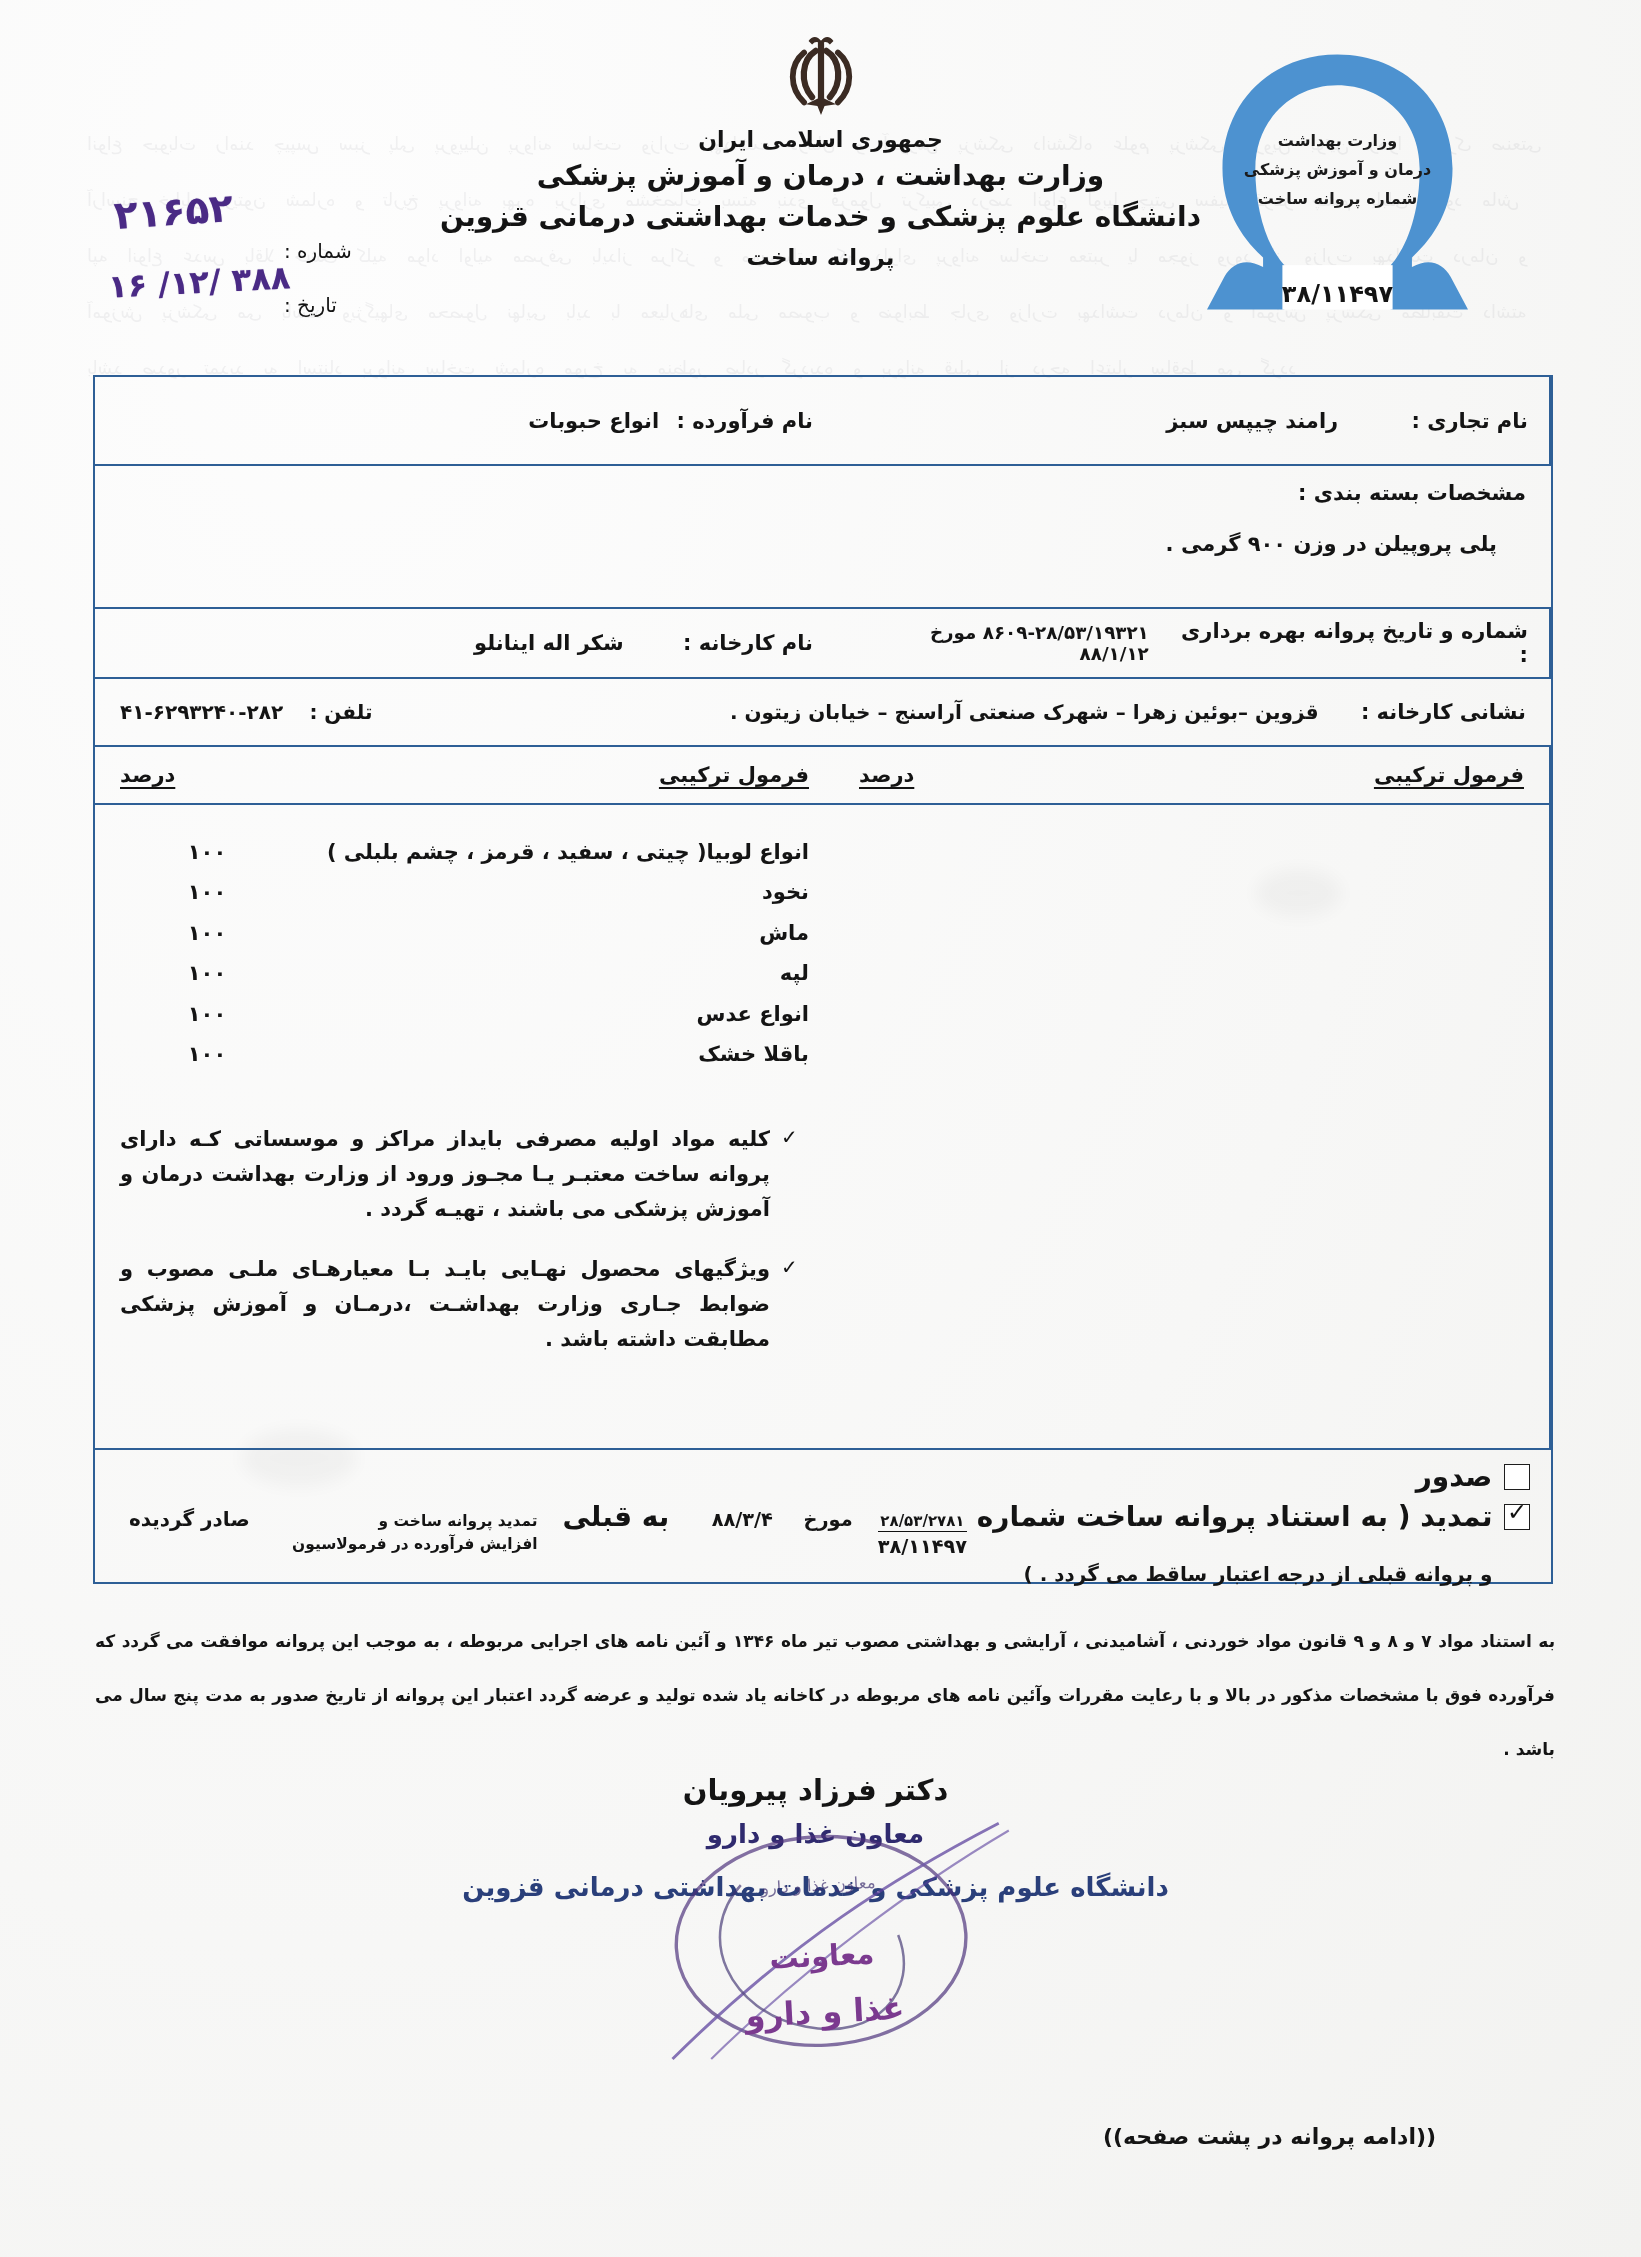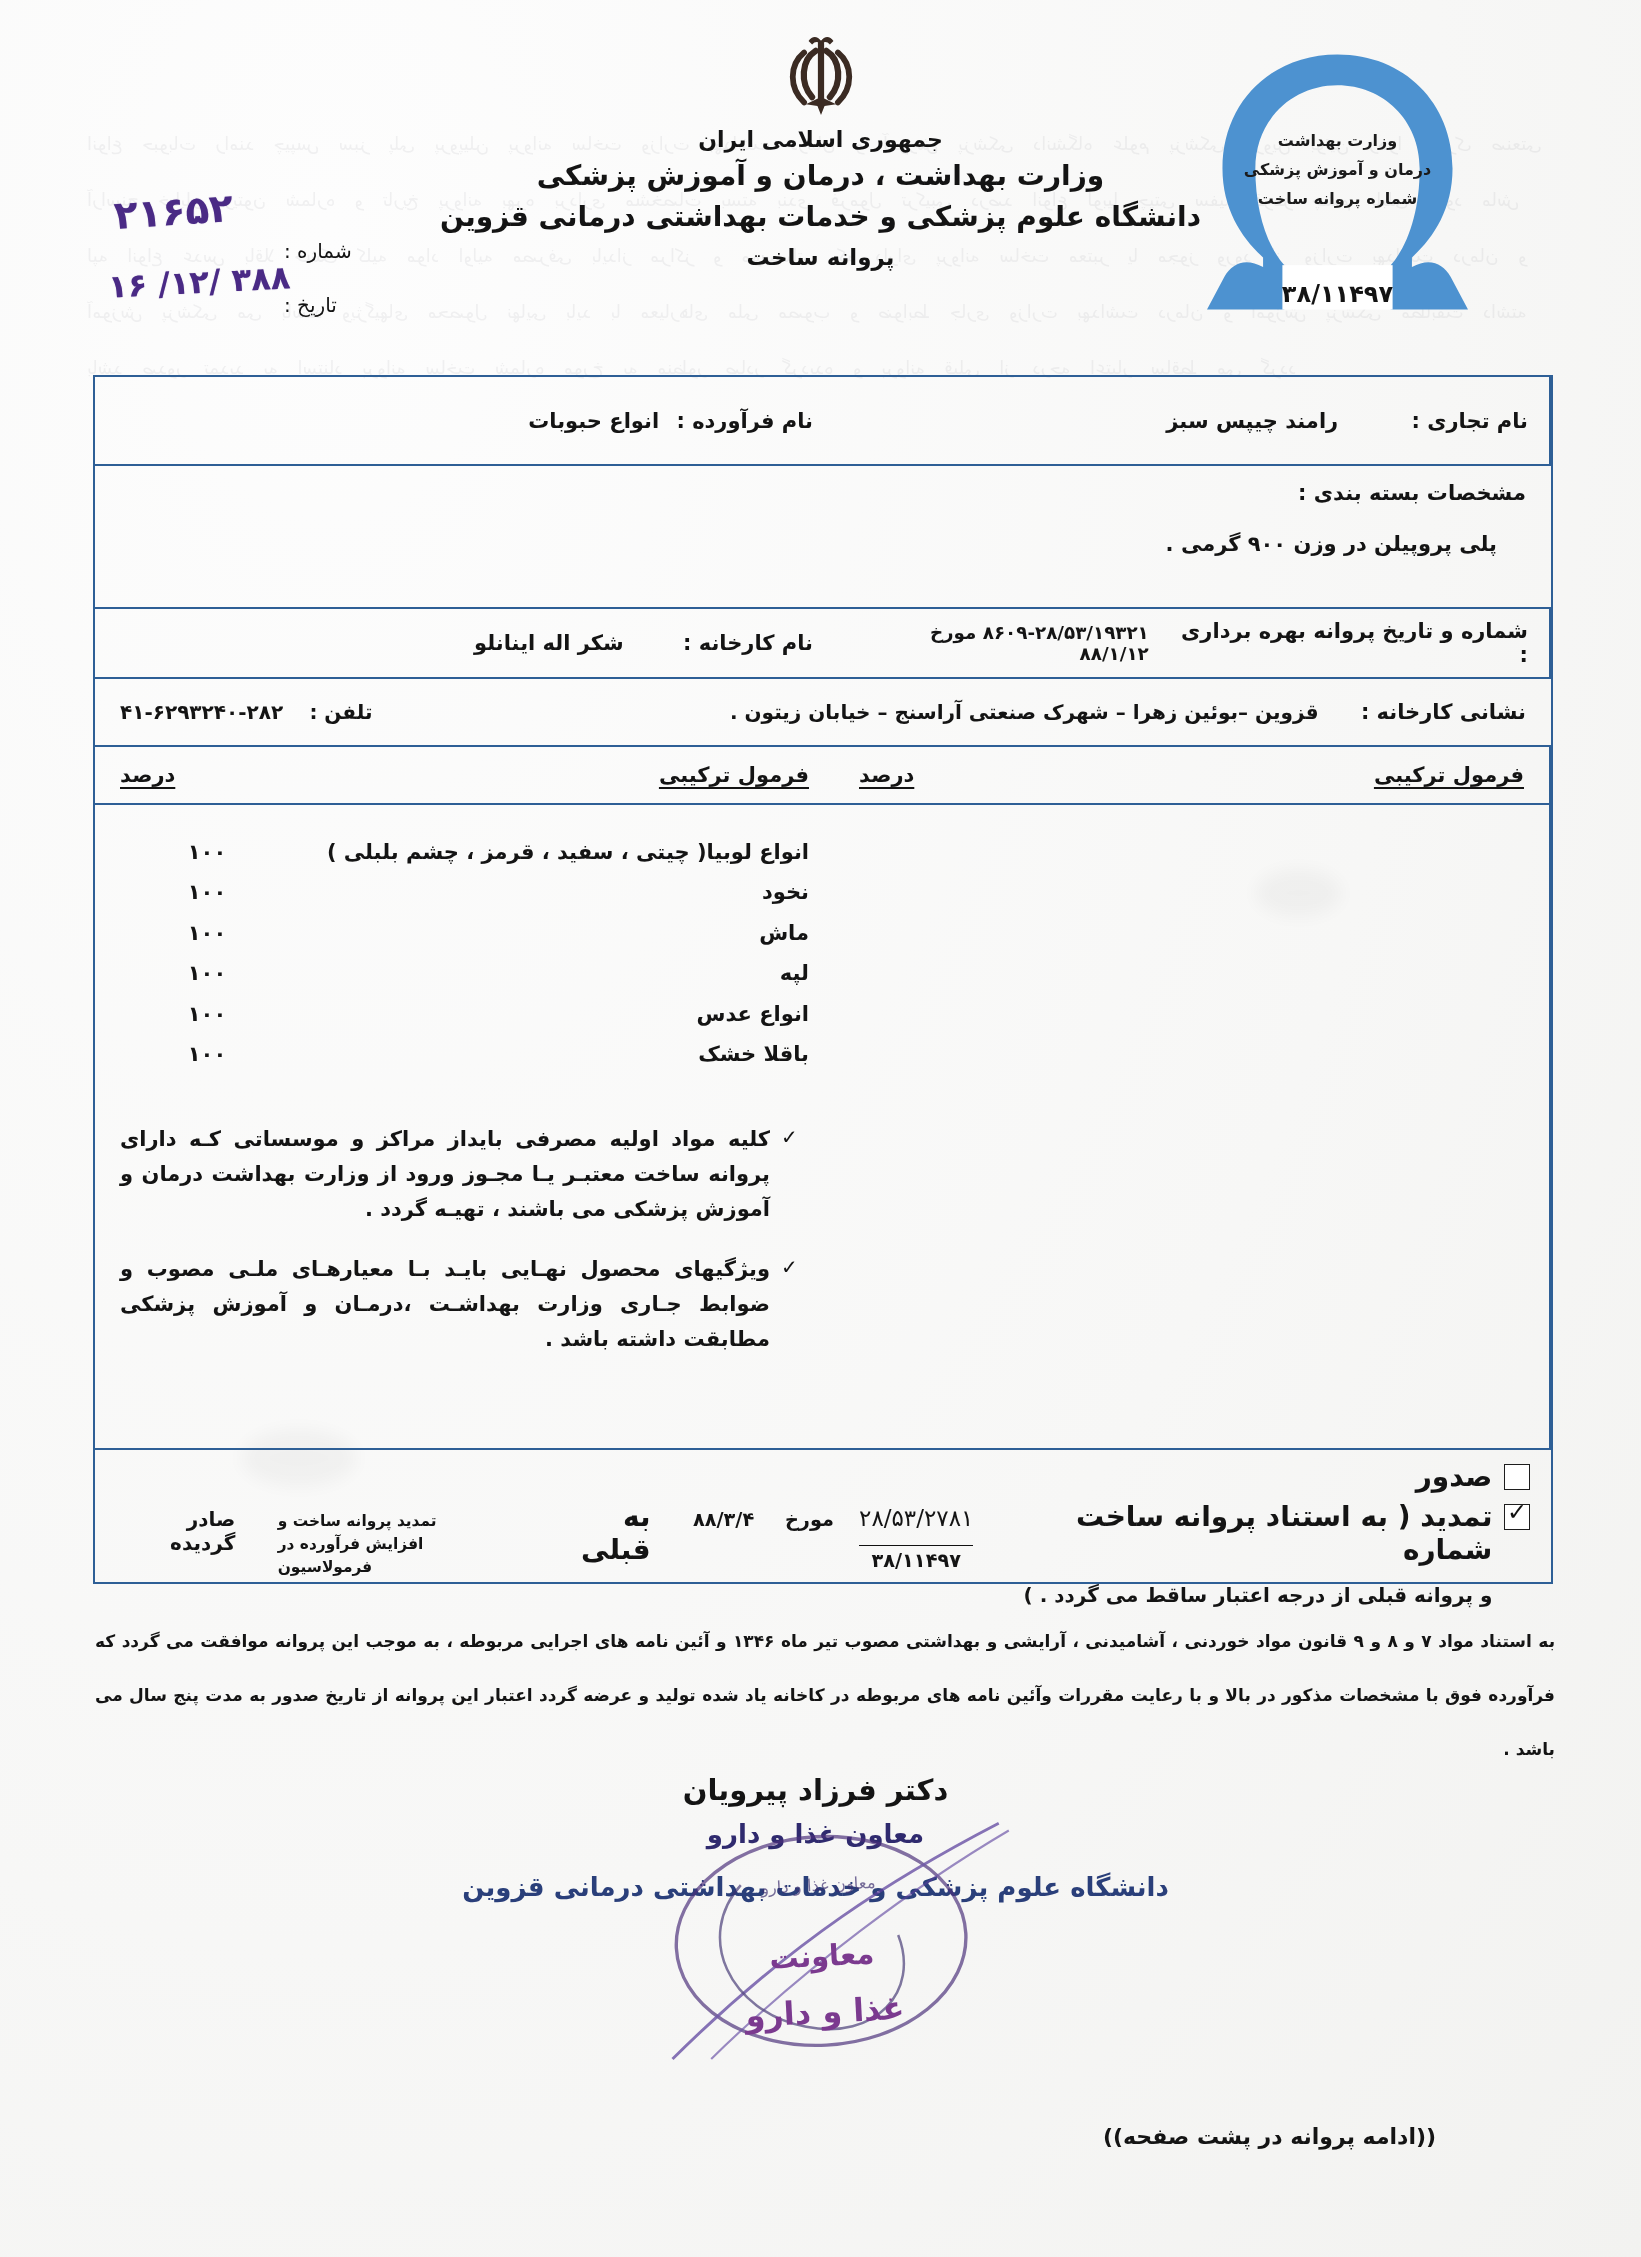"تمدید پروانه ساخت و" .renew .purpose { text-align: left -> right }
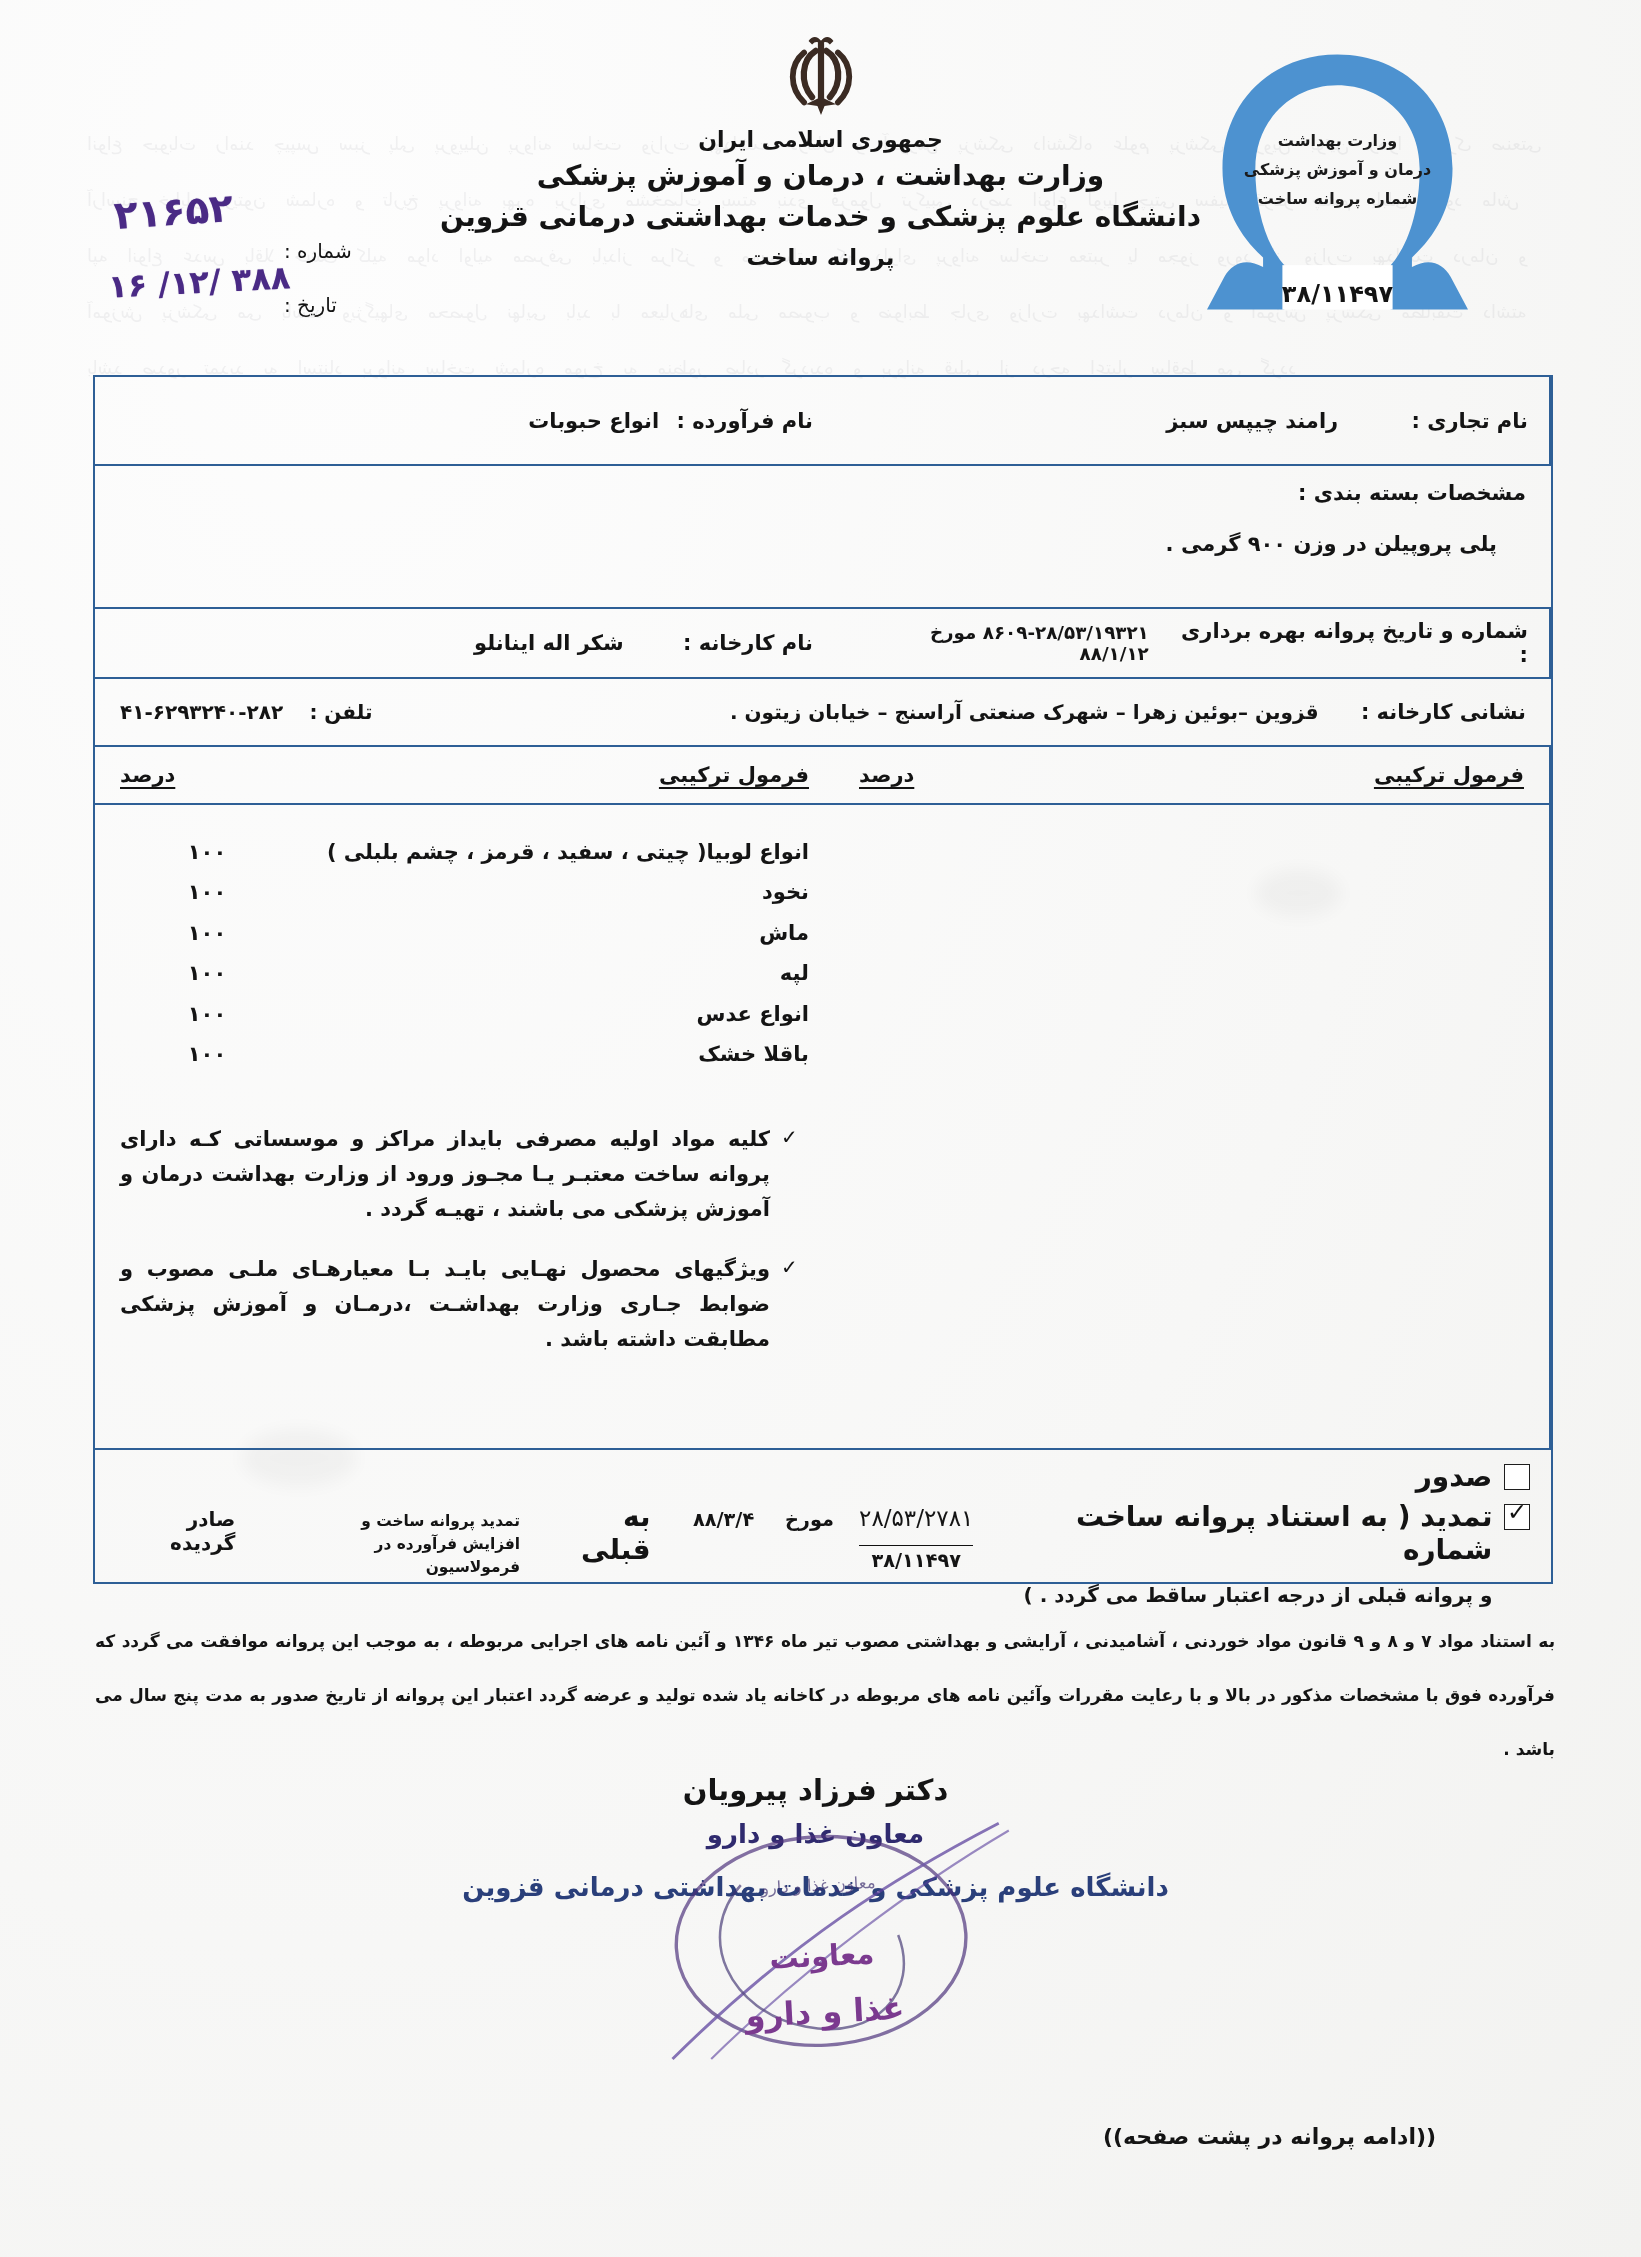"۲۸/۵۳/۲۷۸۱" .renew .nums .a { font-size: 23px -> 15px; font-weight: normal -> bold; padding-bottom: 14px -> 1px }
